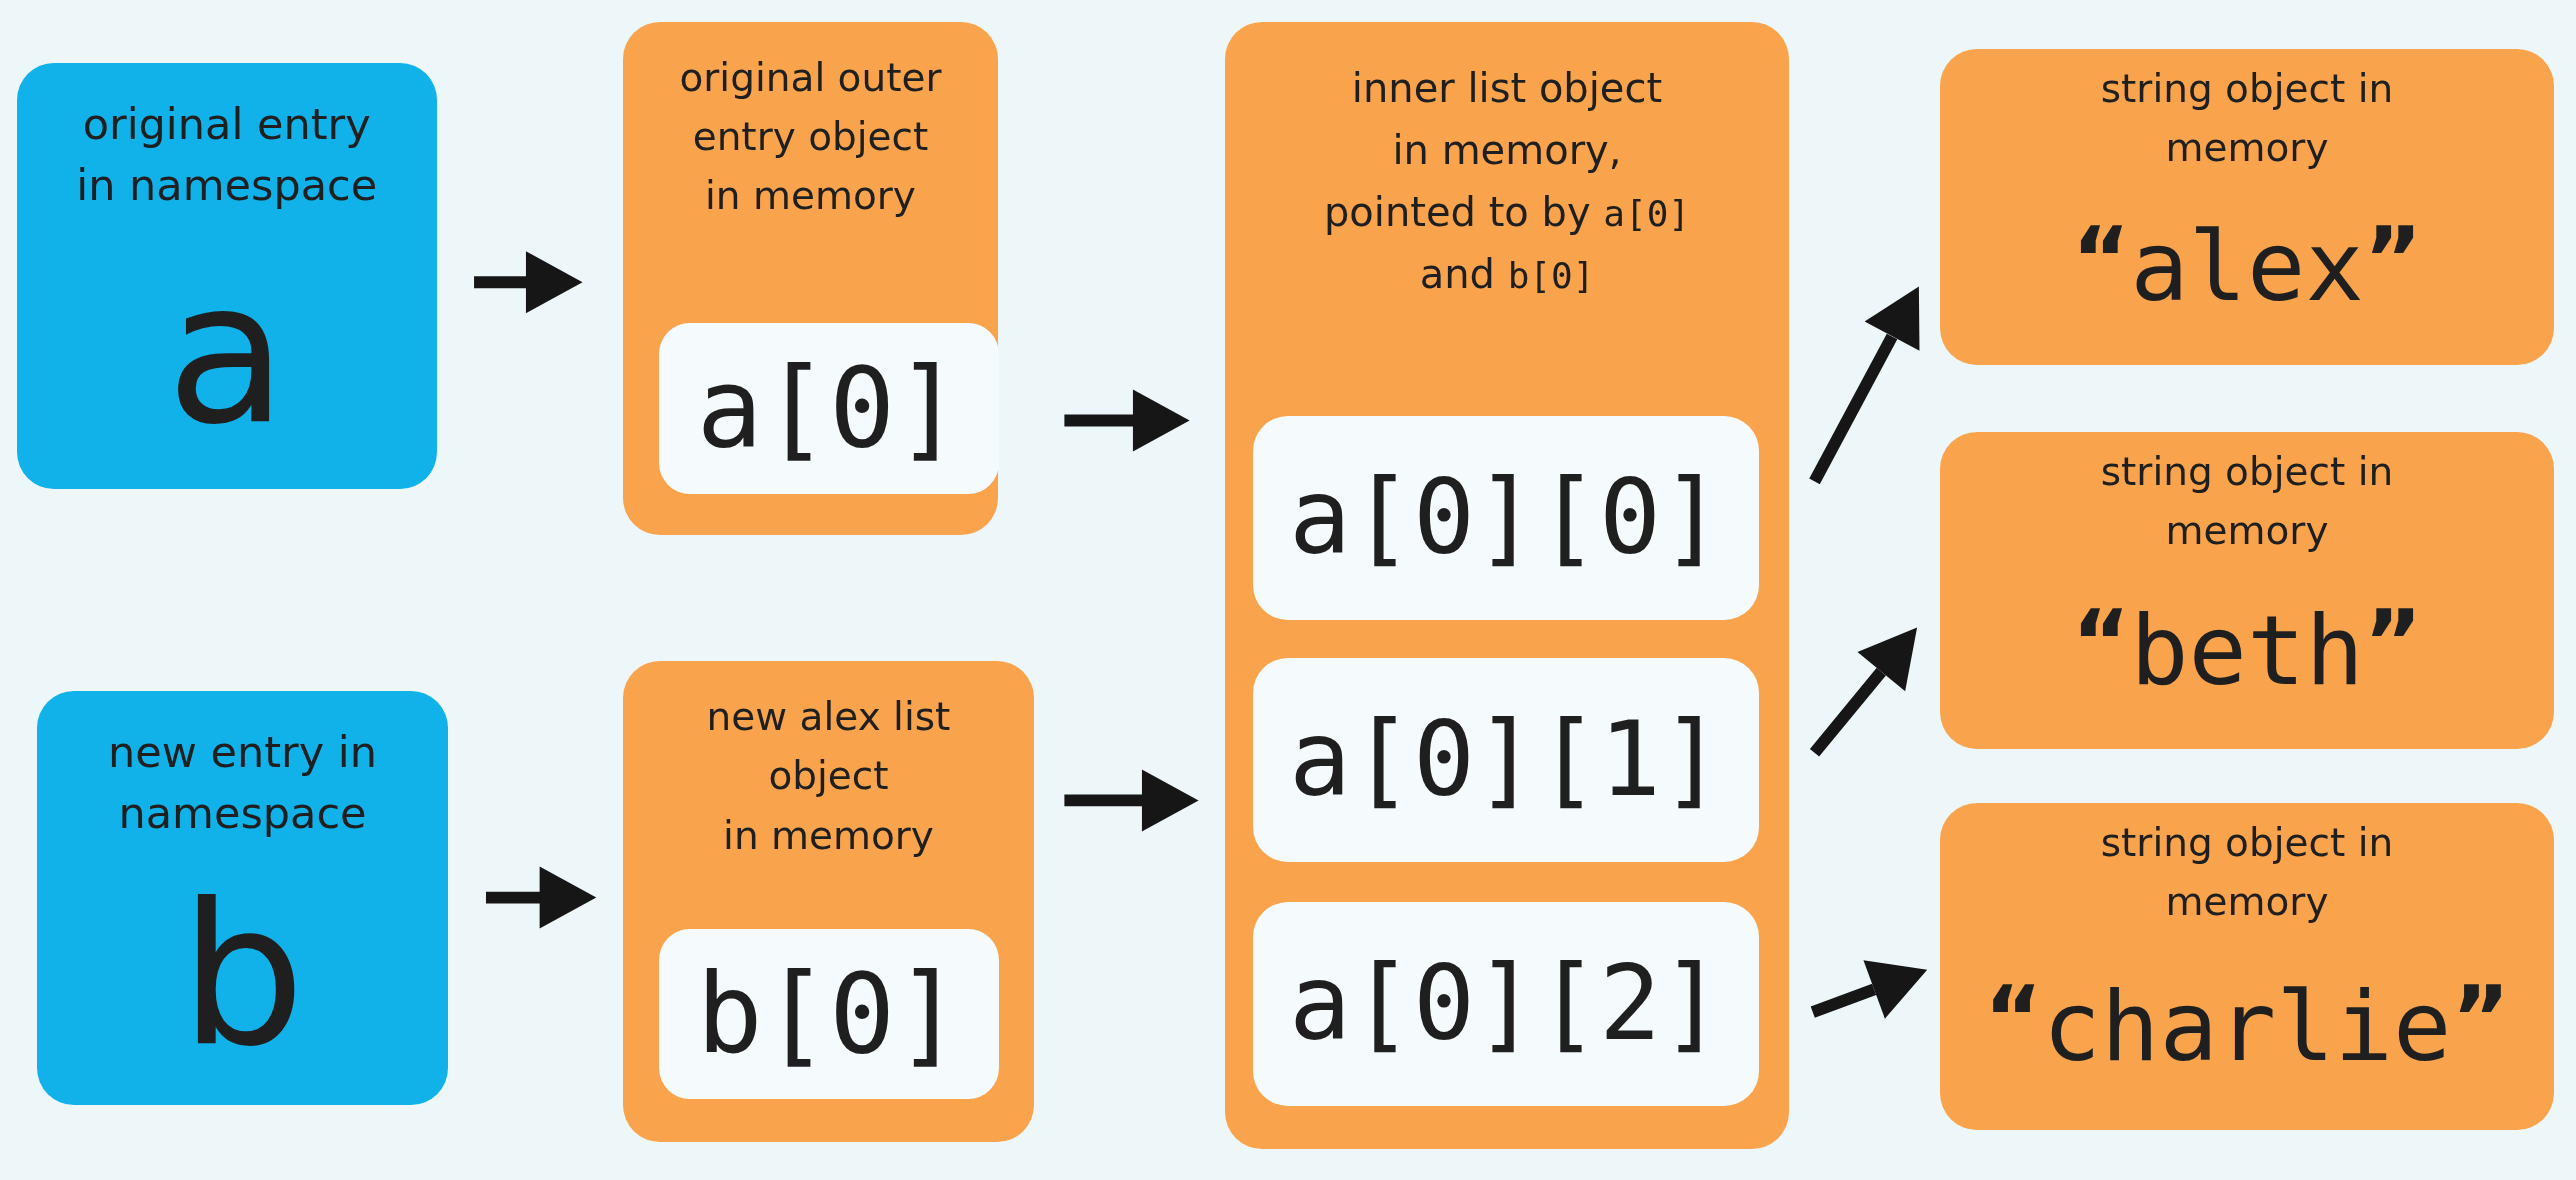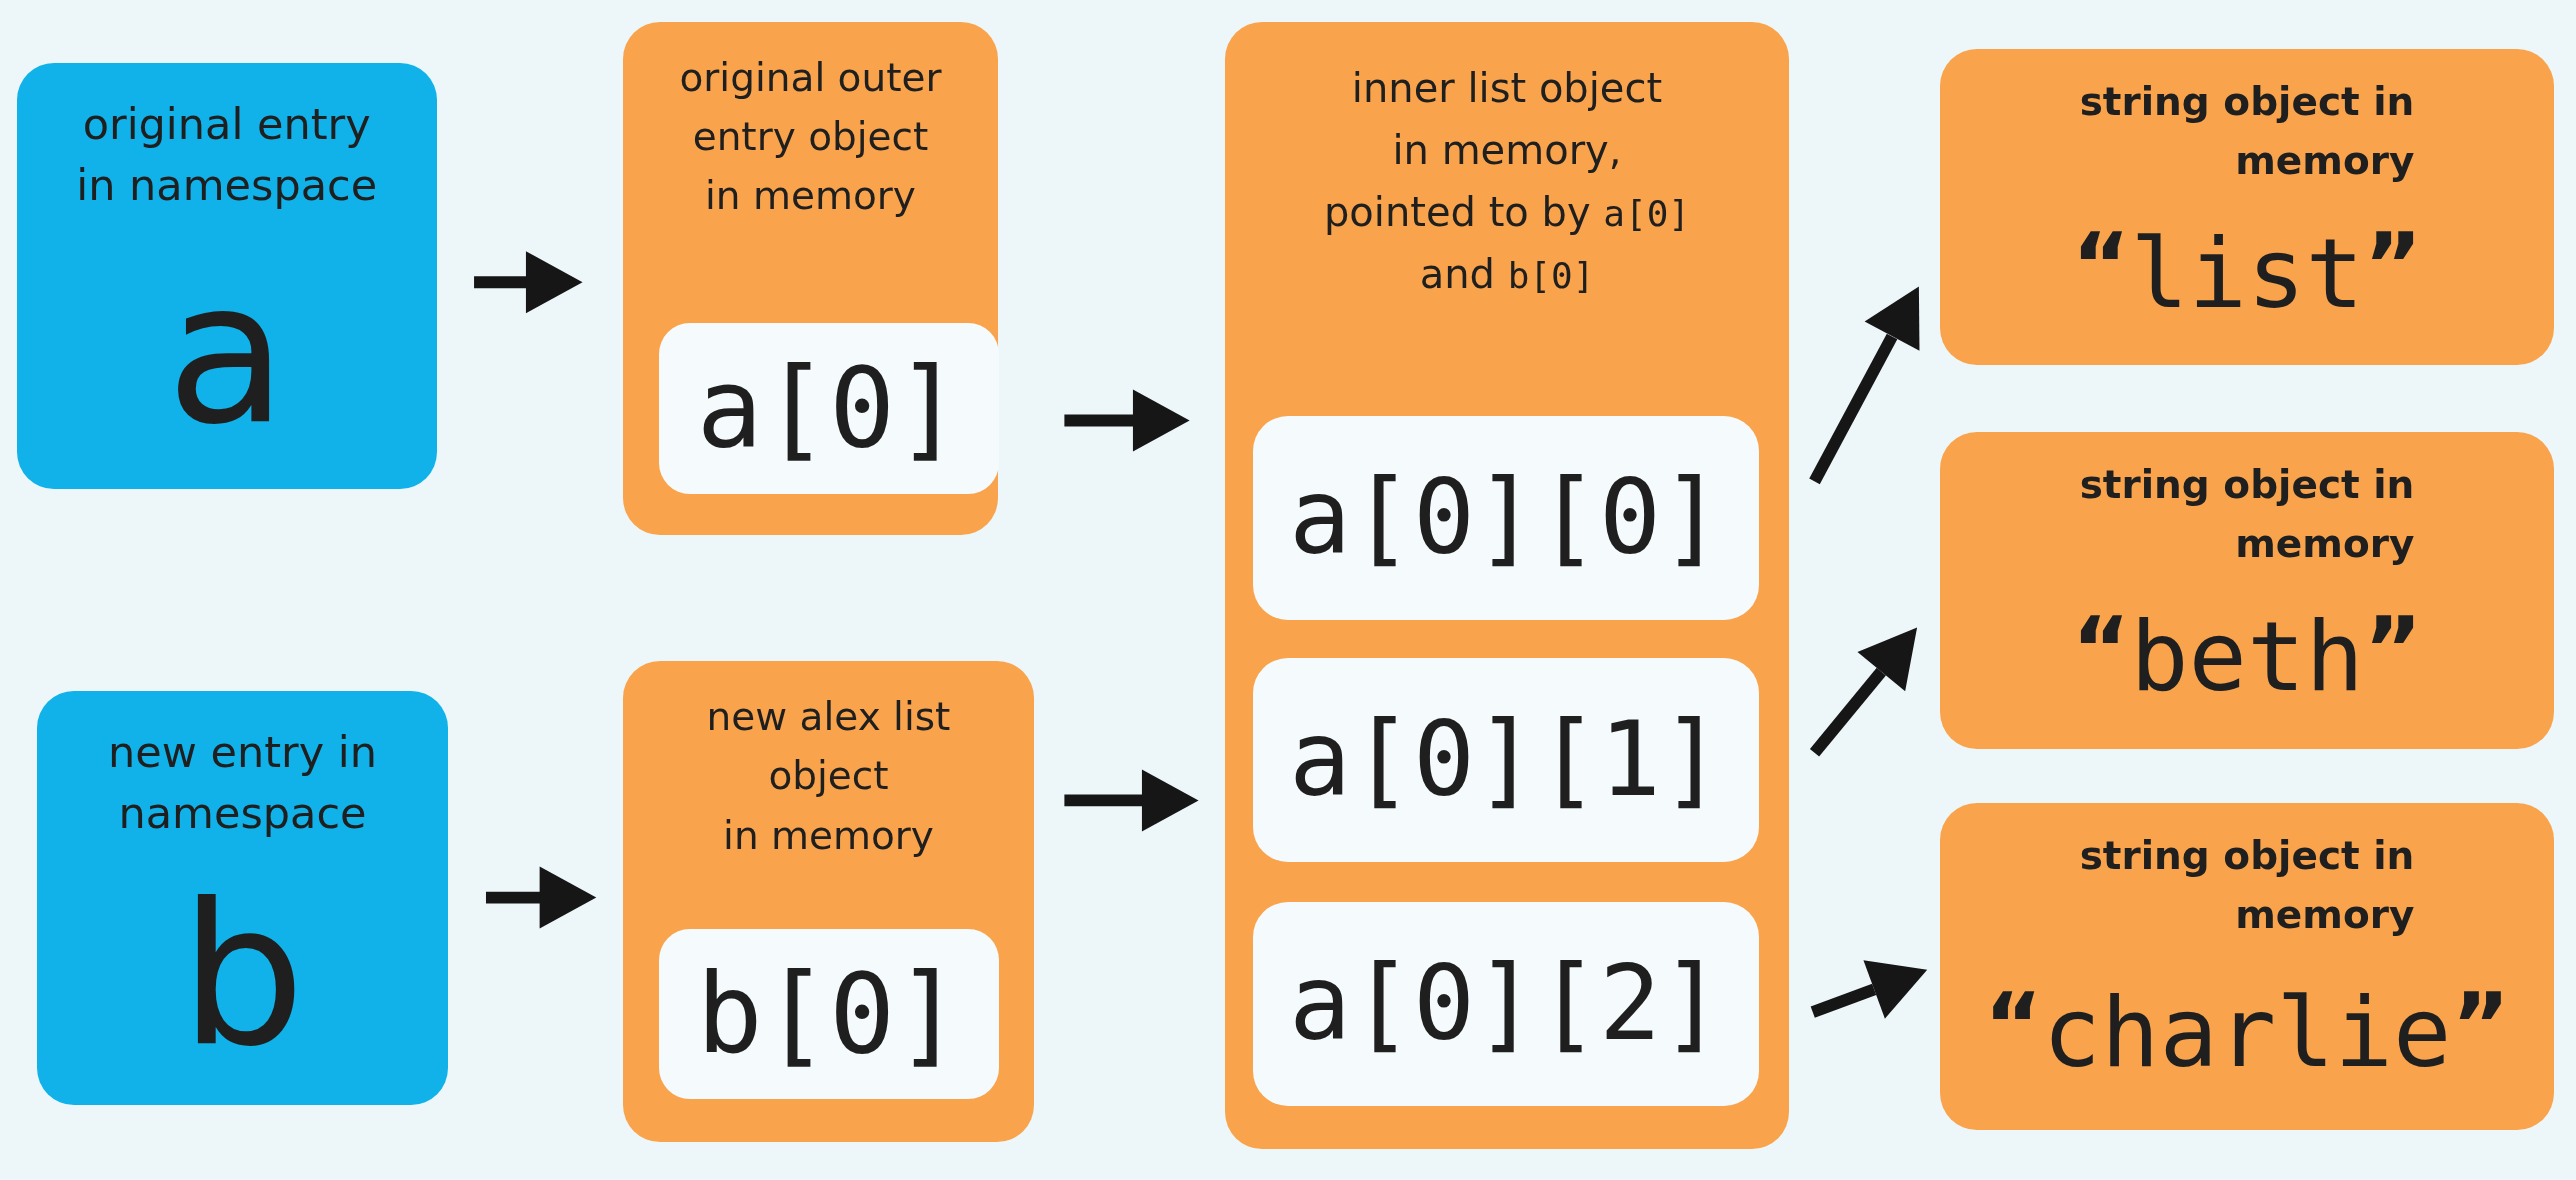"string object in" .str-label { font-weight: 700 -> 400; margin-top: 24px -> 11px; text-align: right -> center }
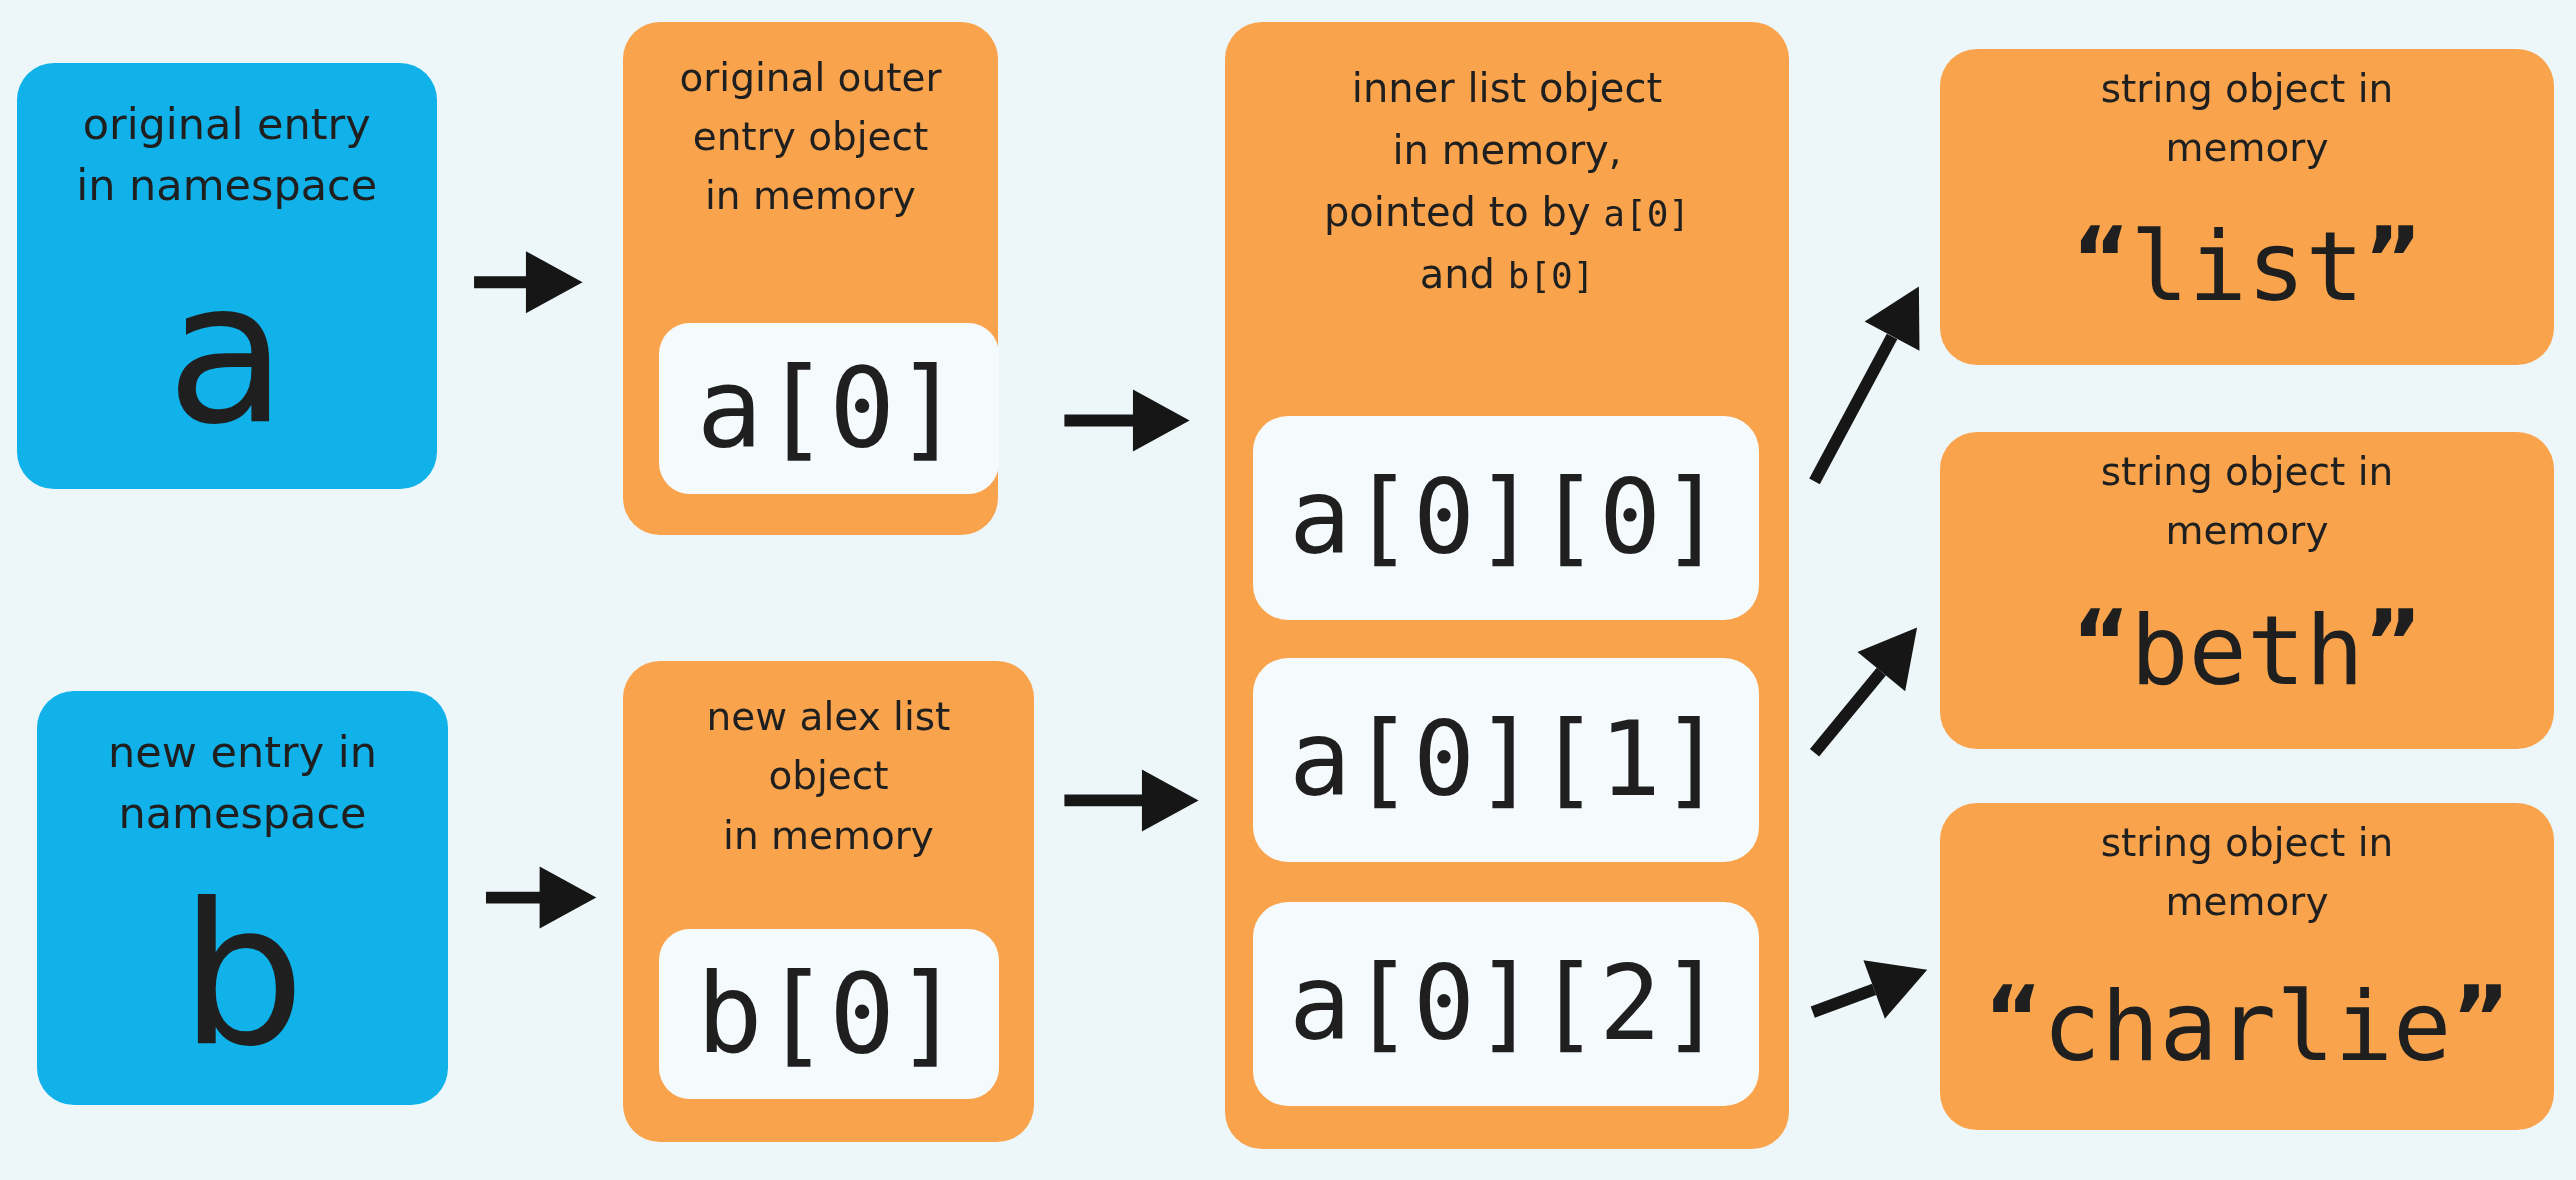"list" span.mono { text: list -> alex }
